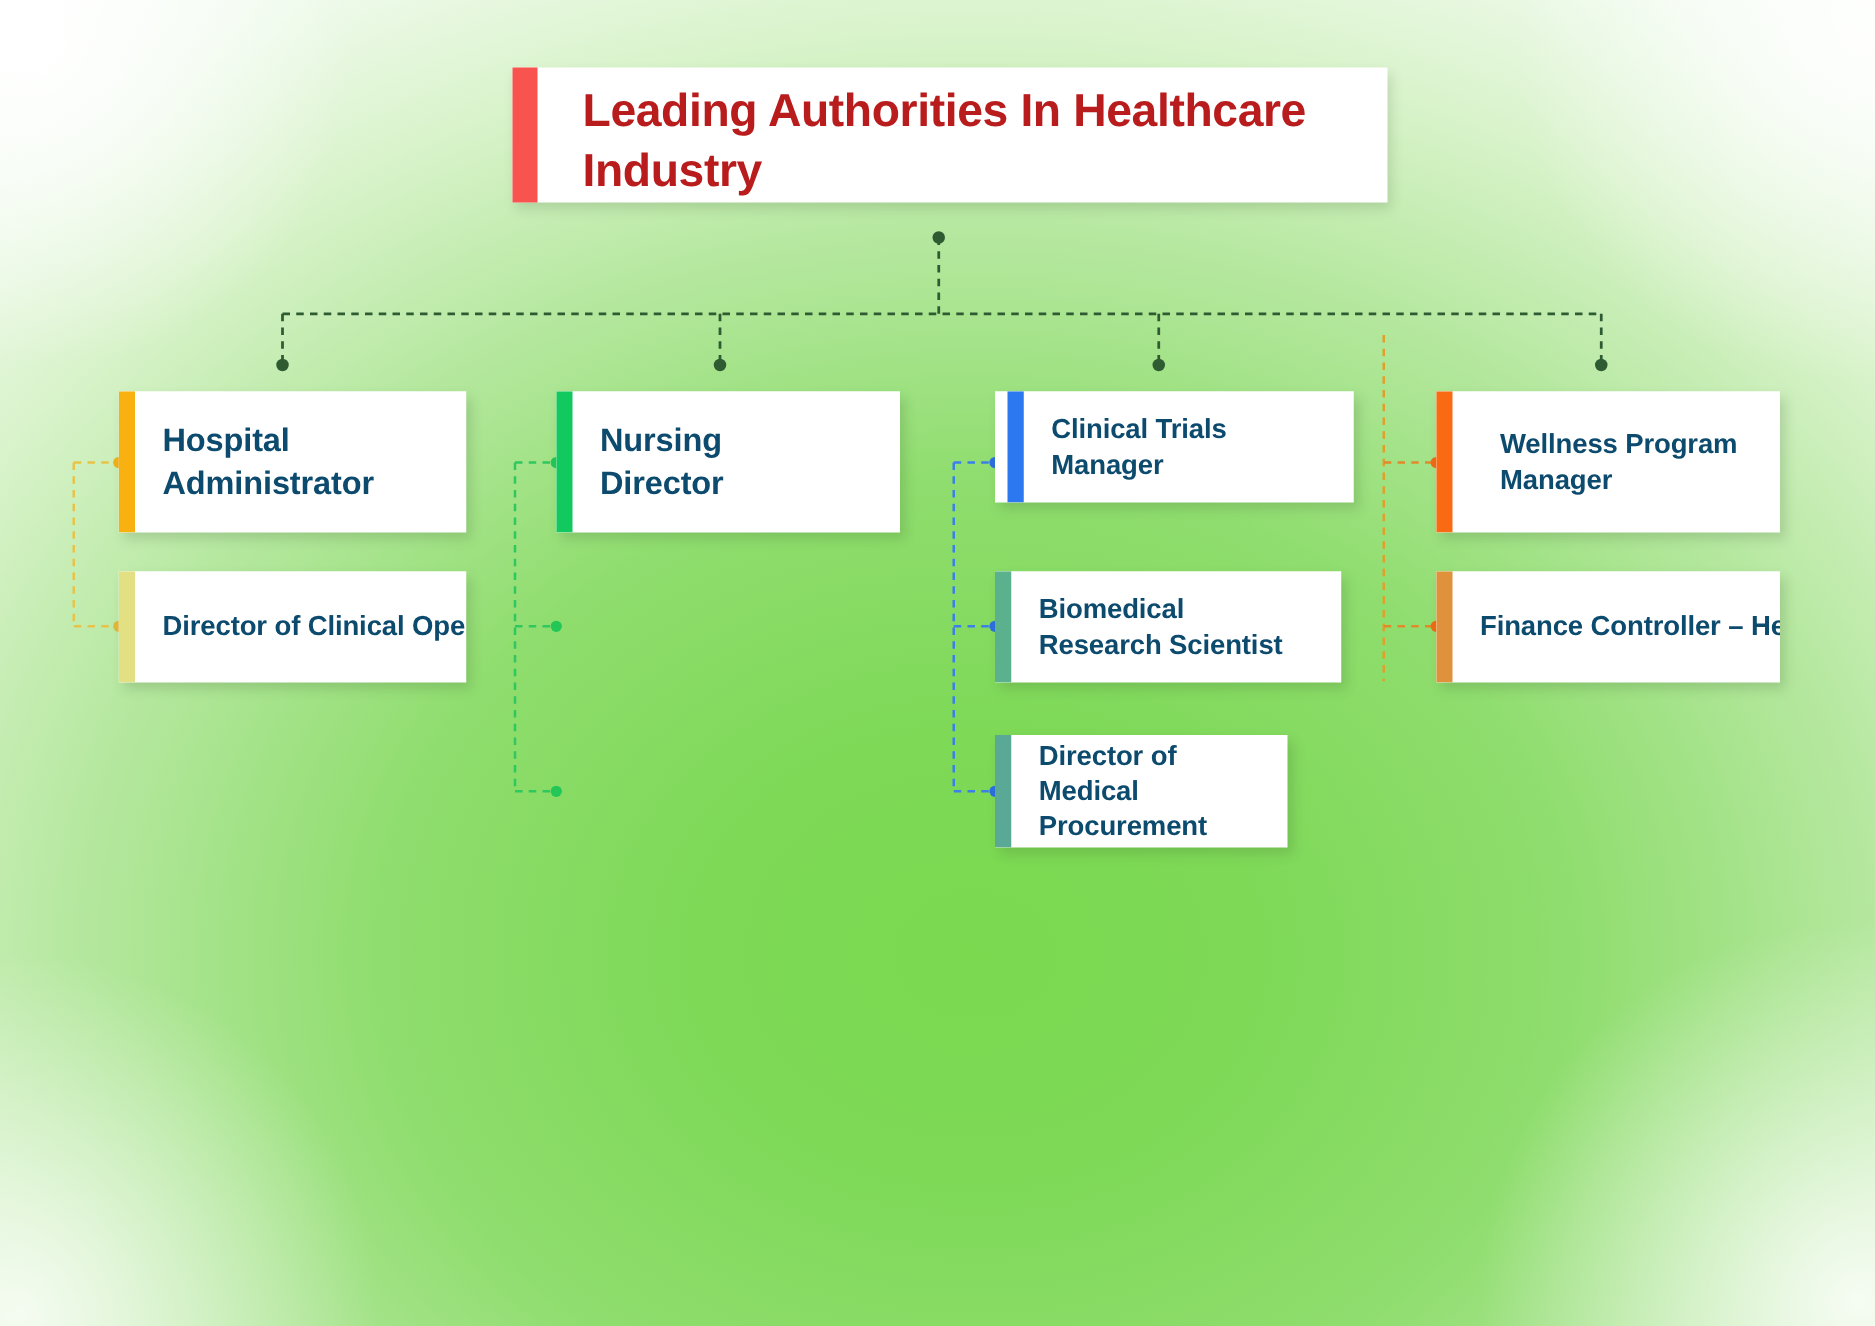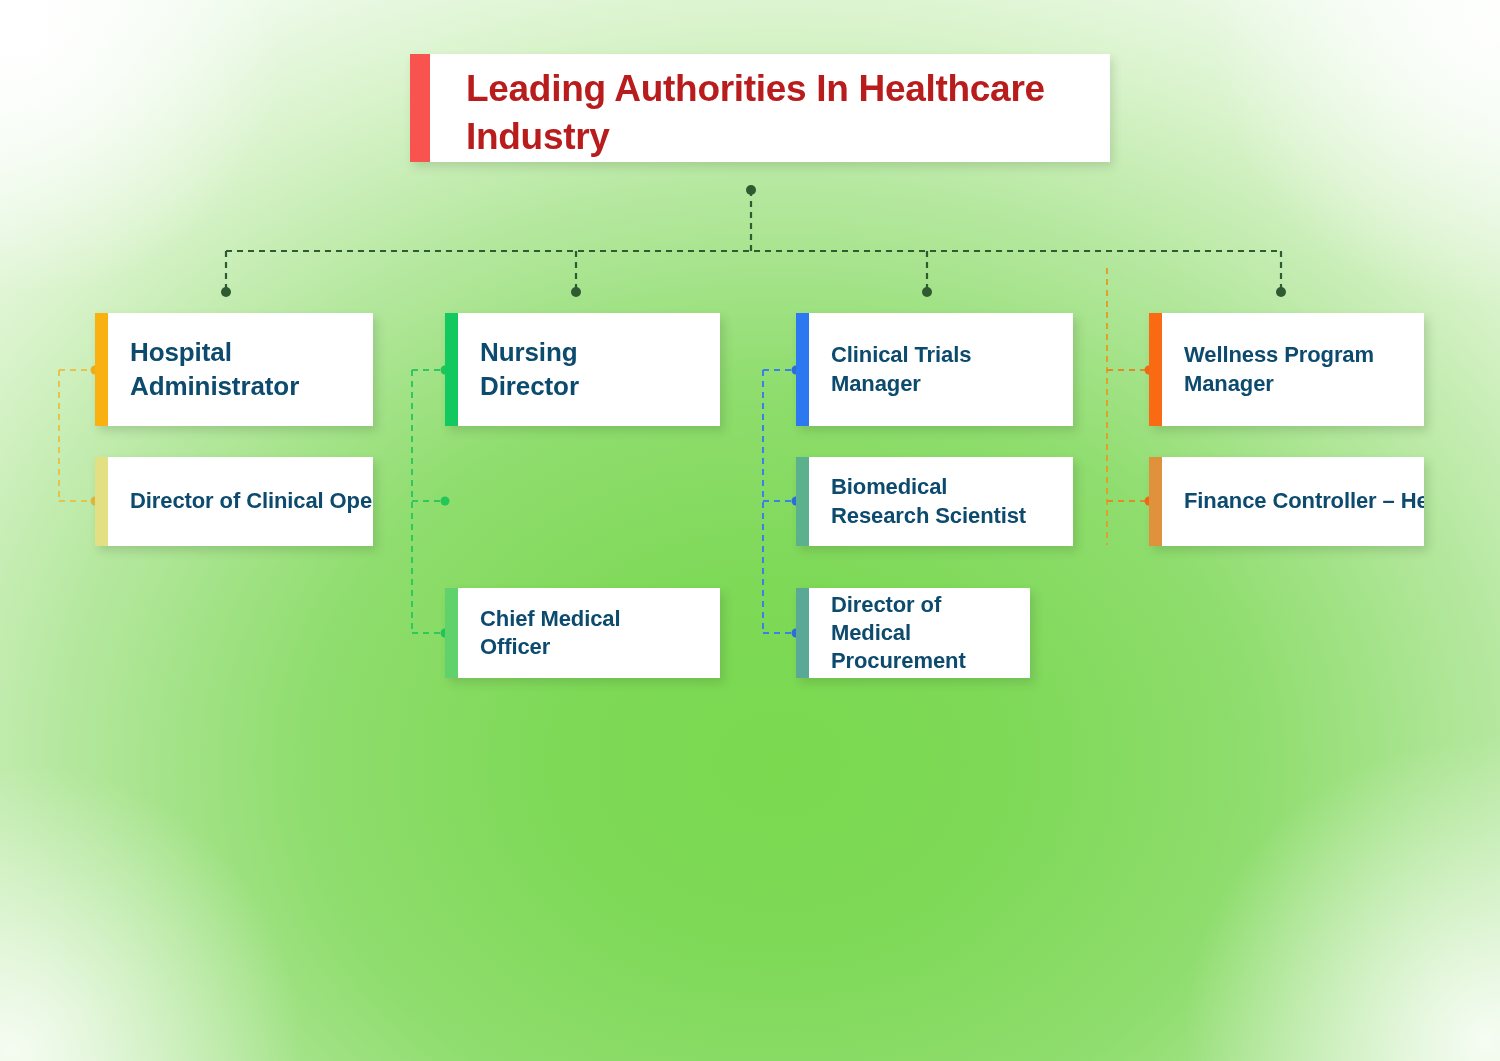"Clinical Trials" div.node { height: 113px -> 89px; padding-left: none -> 10px }
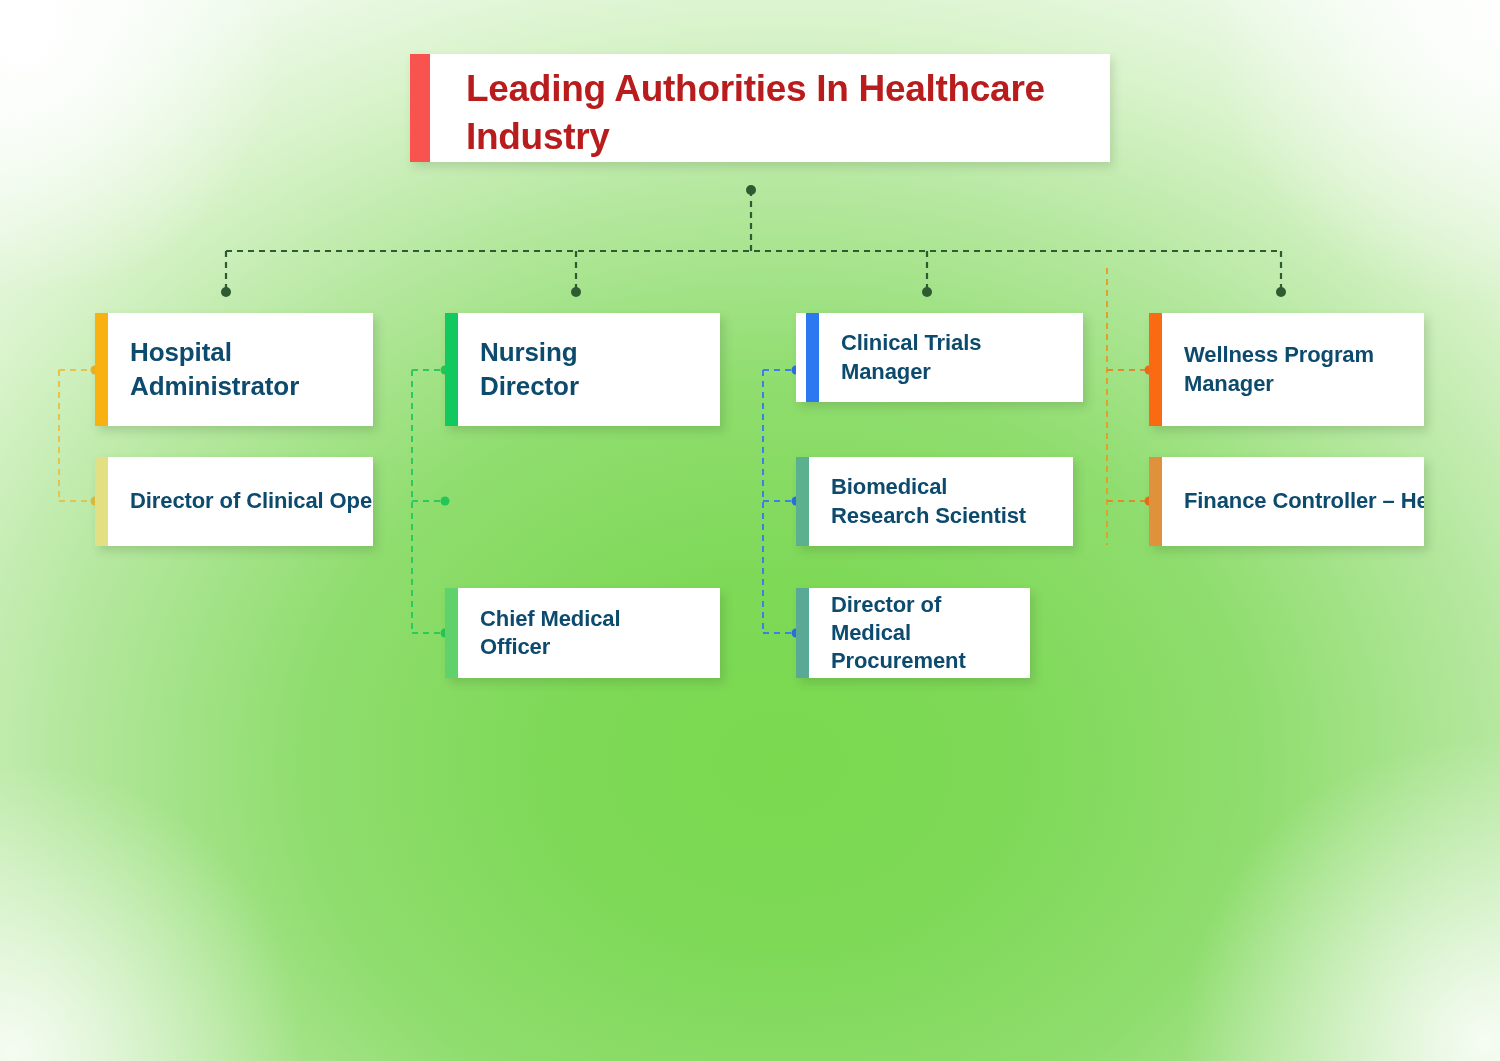"Wellness Program" div.node { gap: none -> 16px }
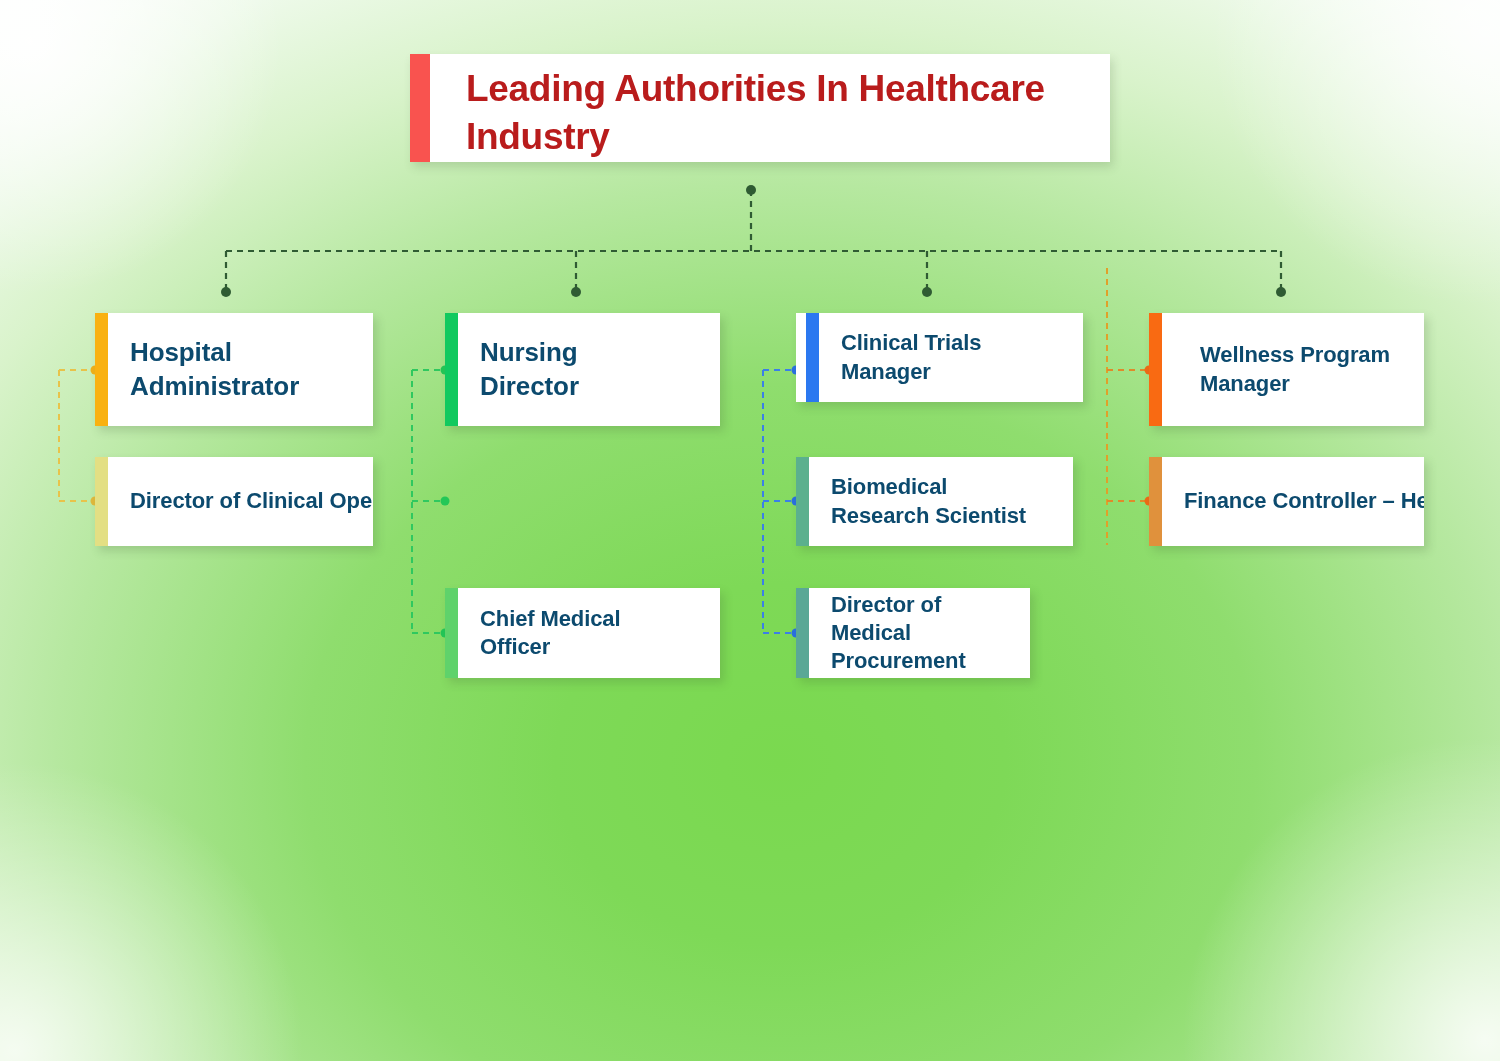"Chief Medical" div.node { html: <div> <div></div> <div>Chief Medical Officer</div> </div> -> none }
